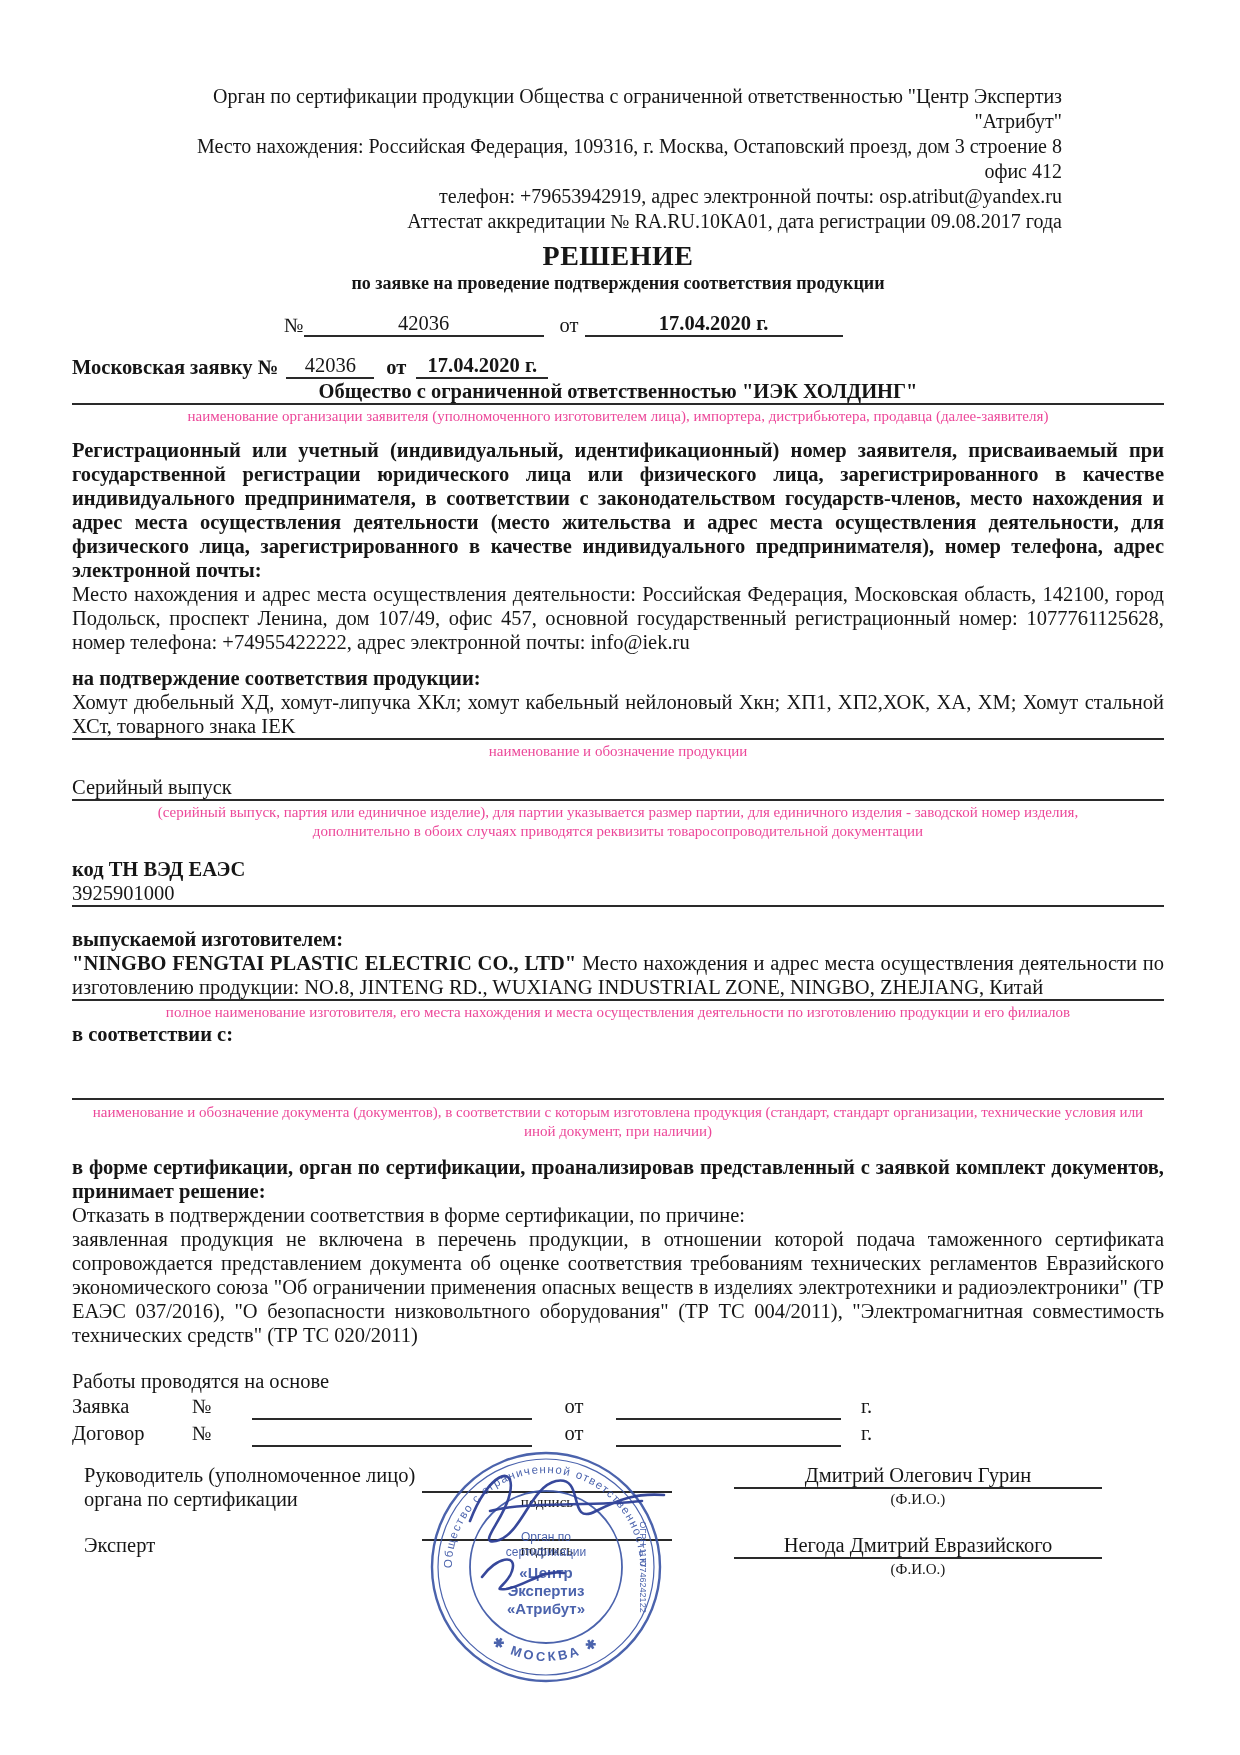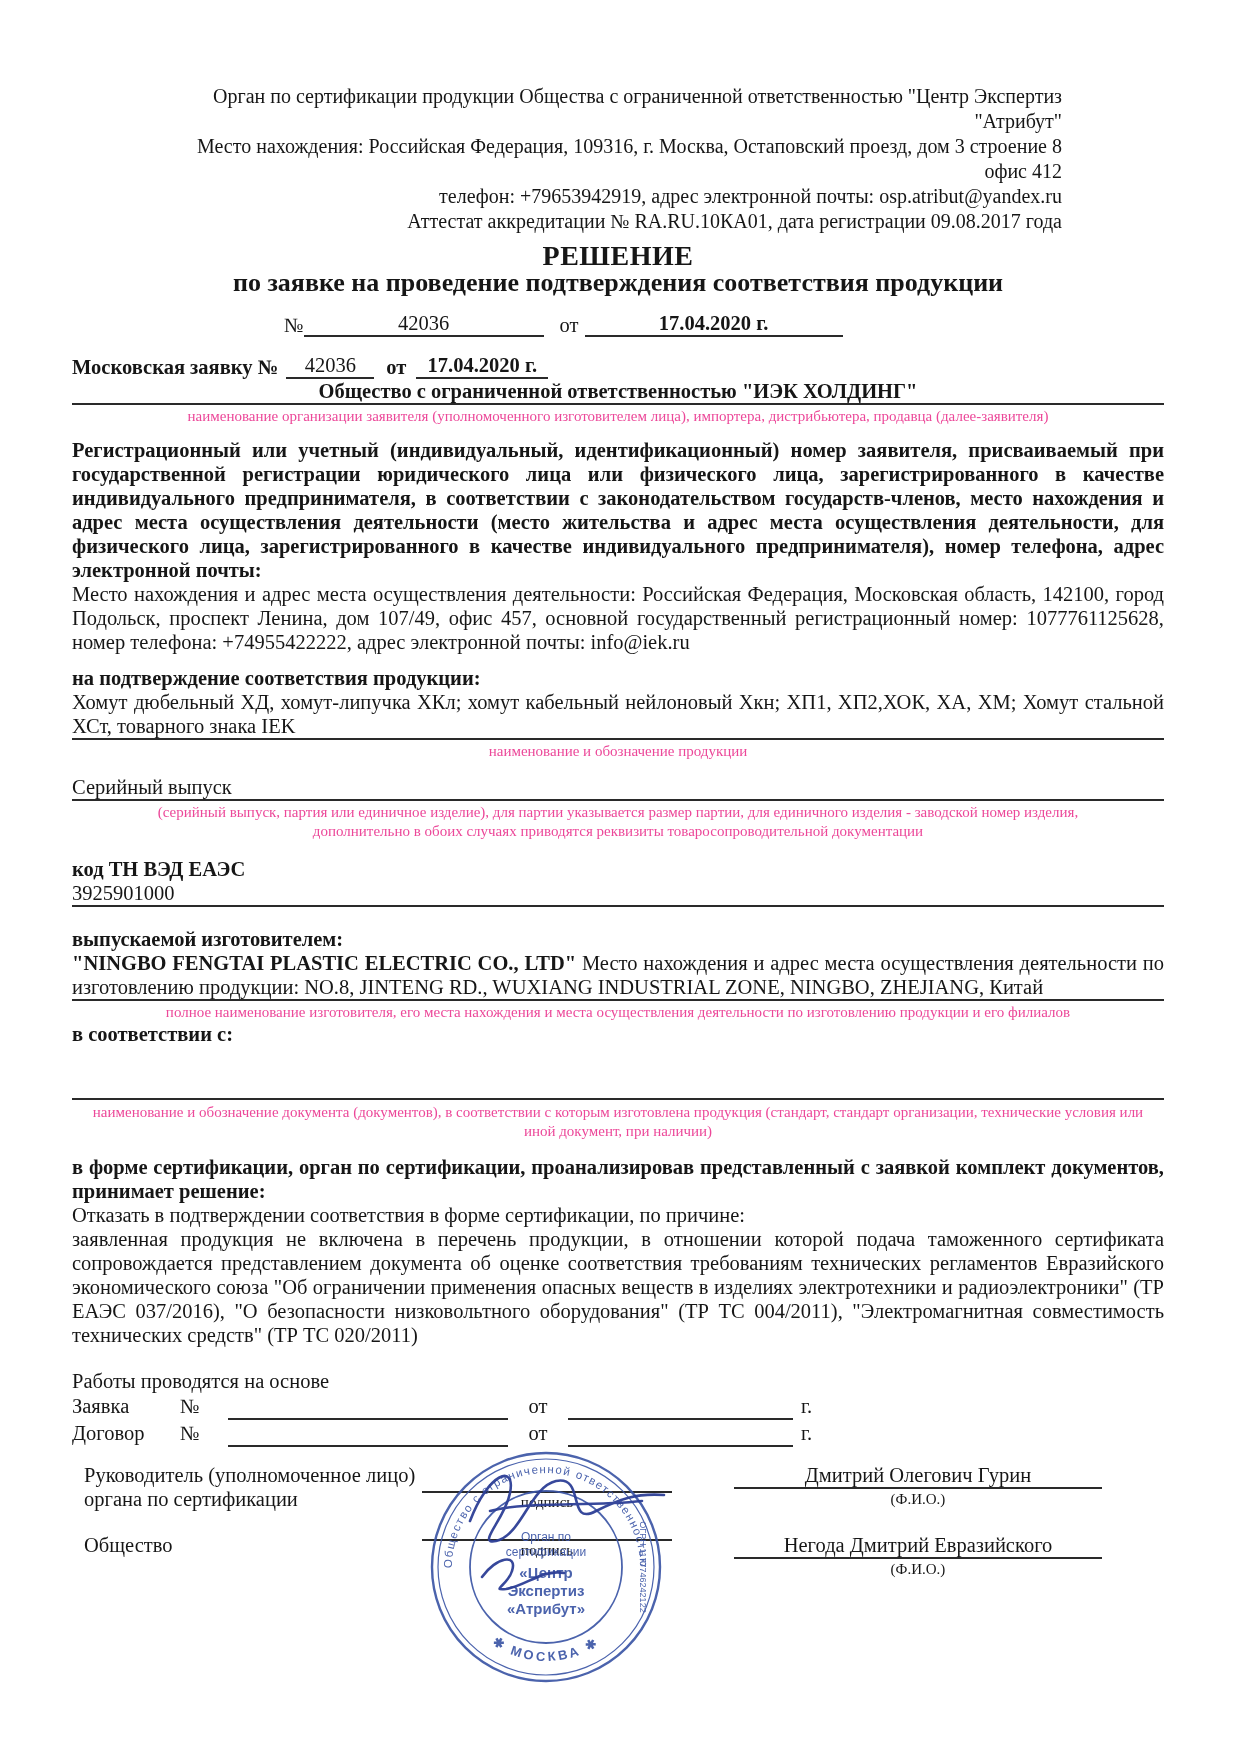"по заявке на проведение подтверждения" .subtitle { font-size: 26px -> 18px }
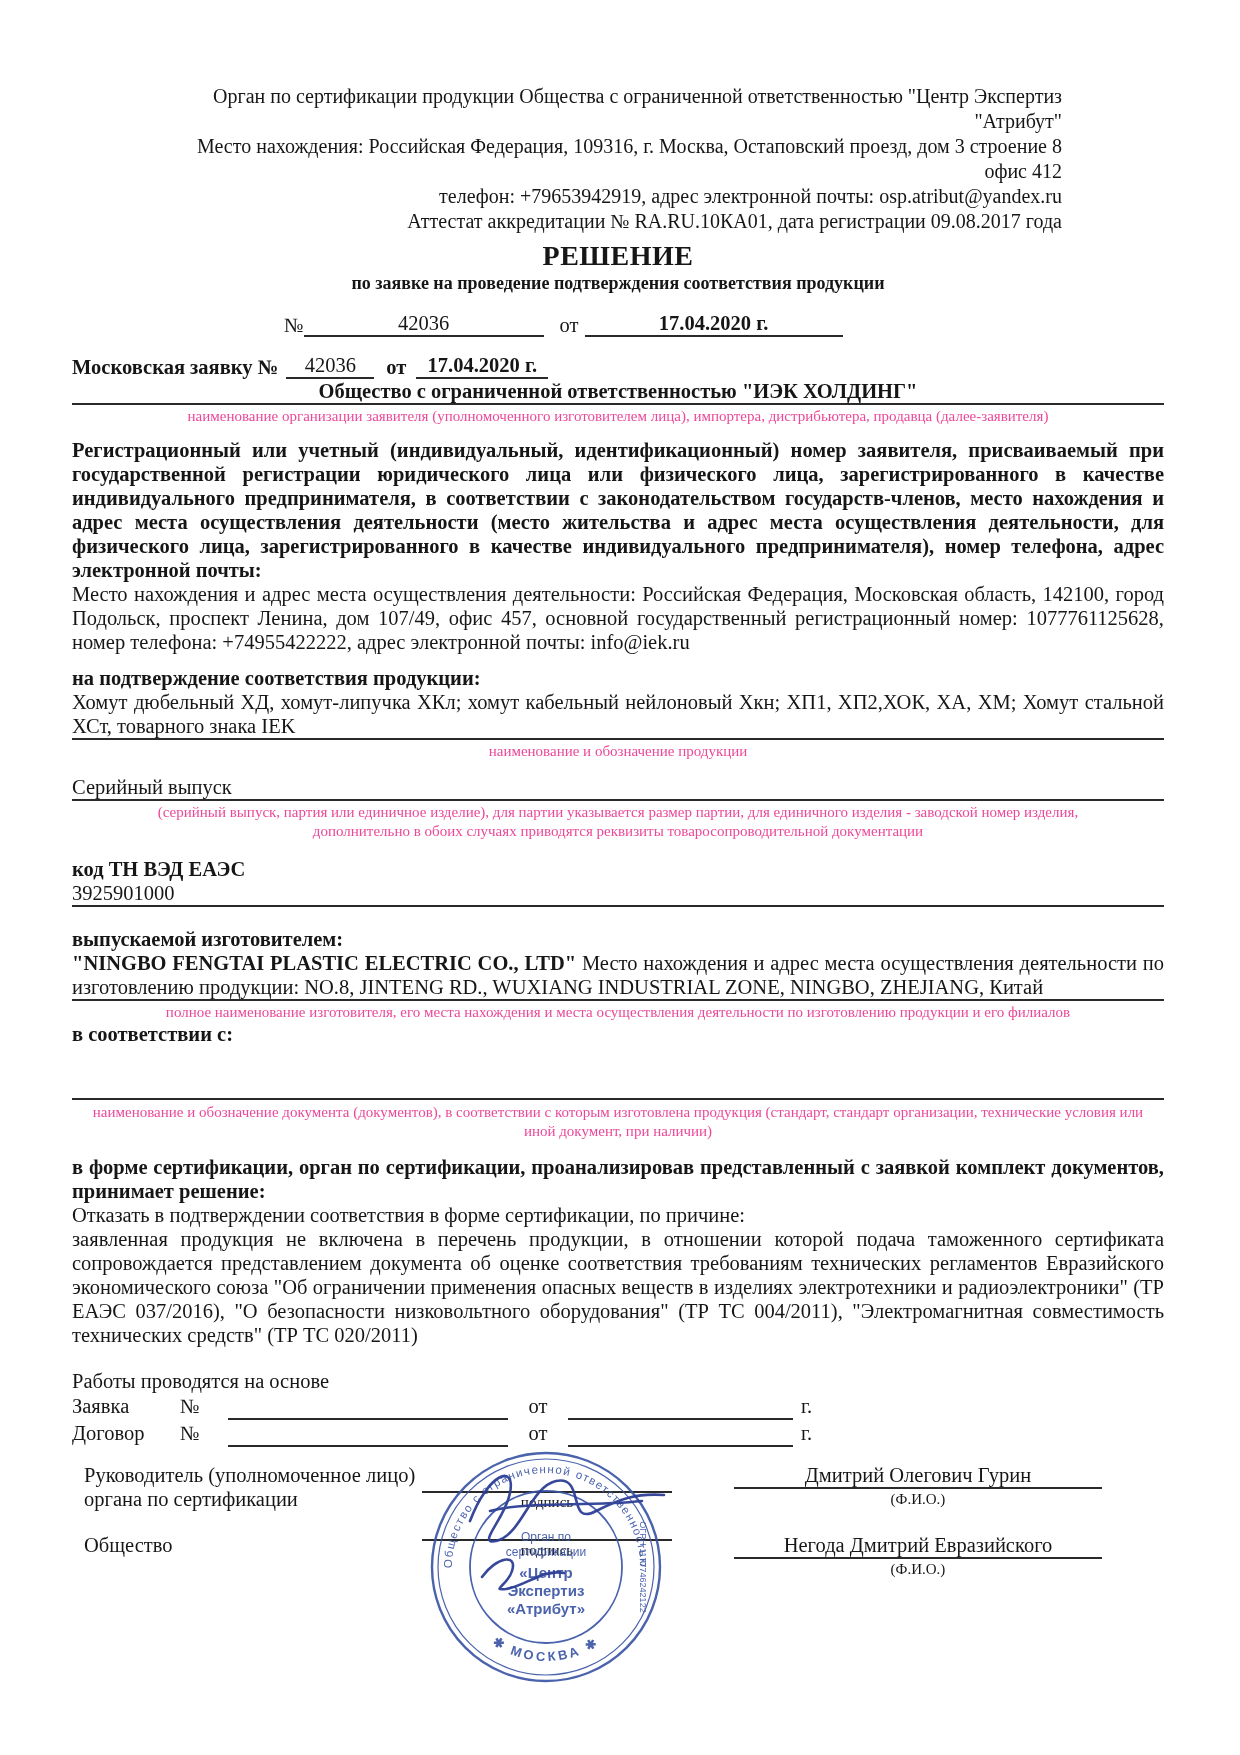"Заявка" .basis-row { gap: none -> 12px }
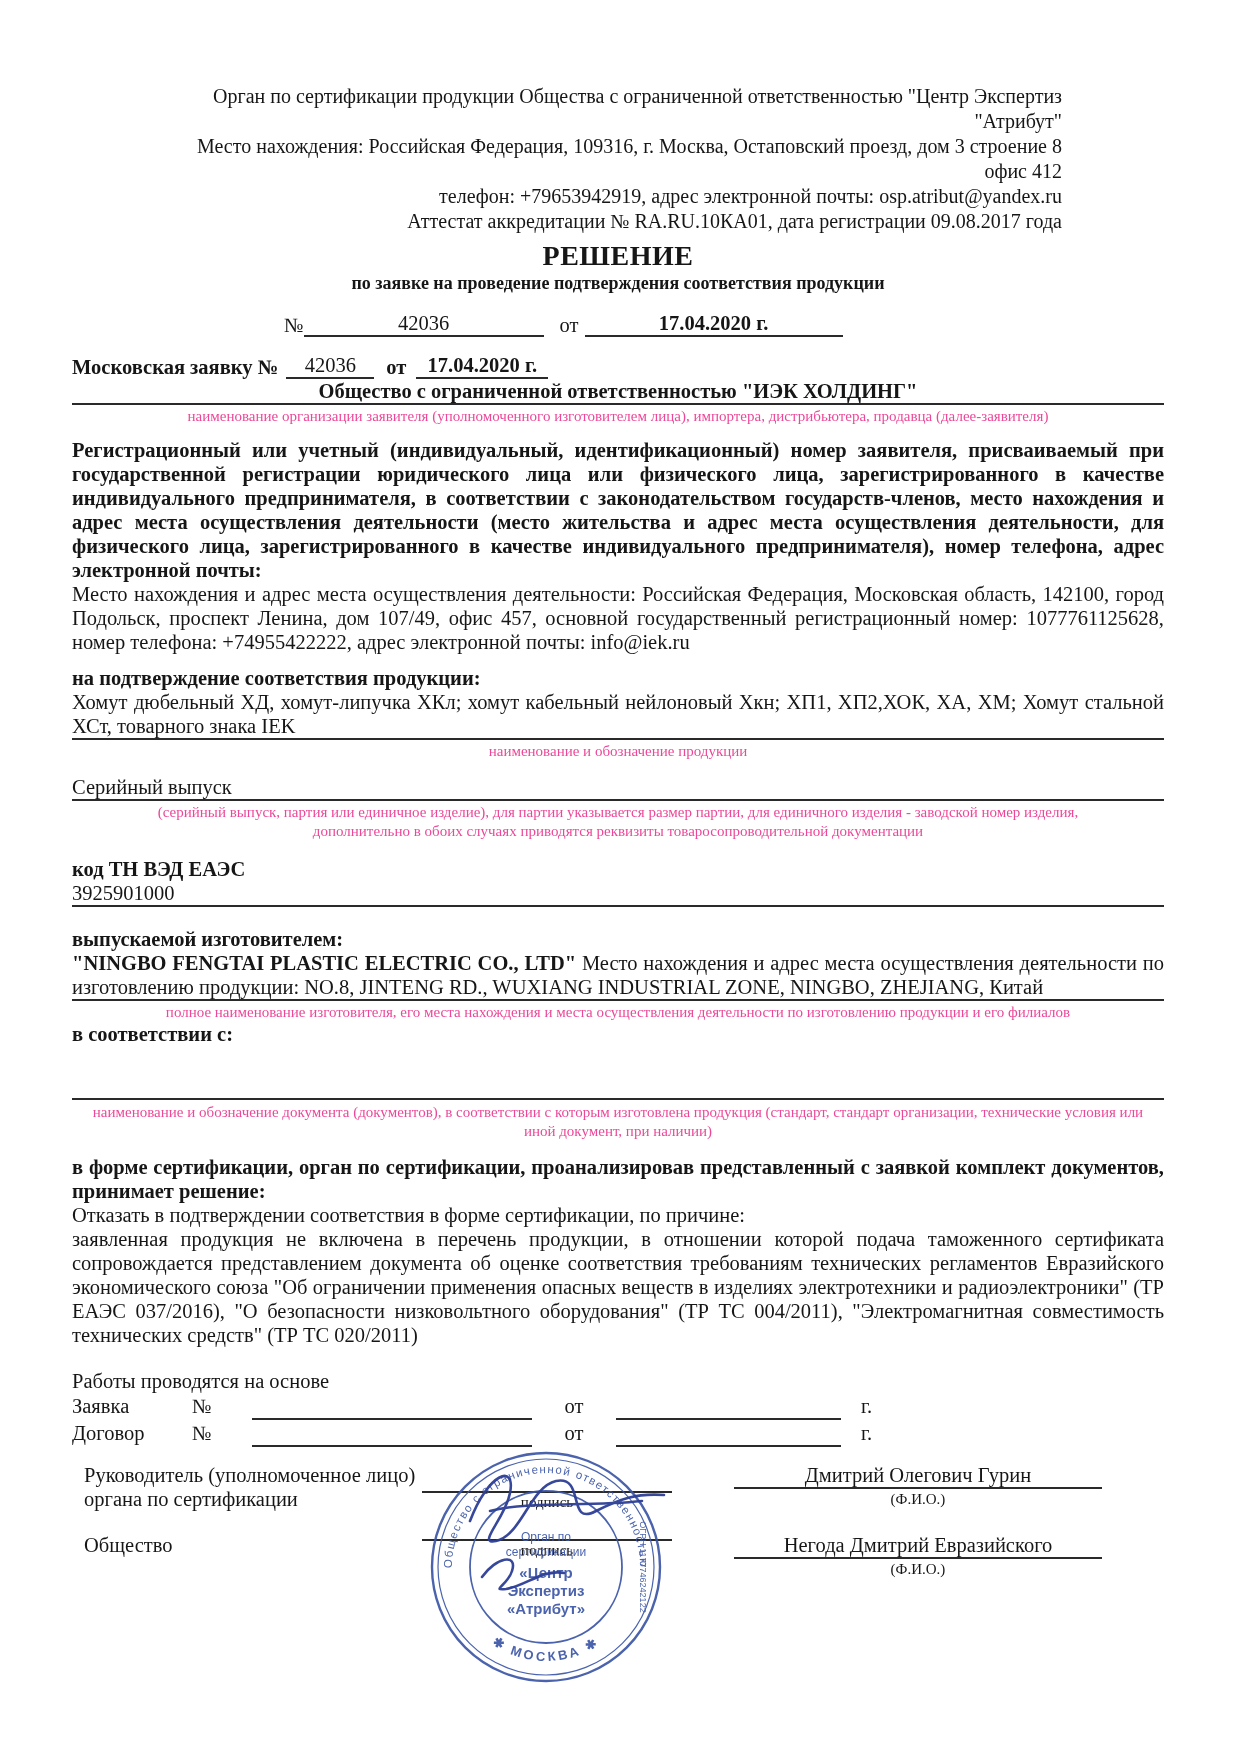"Общество" div { text: Общество -> Эксперт }
